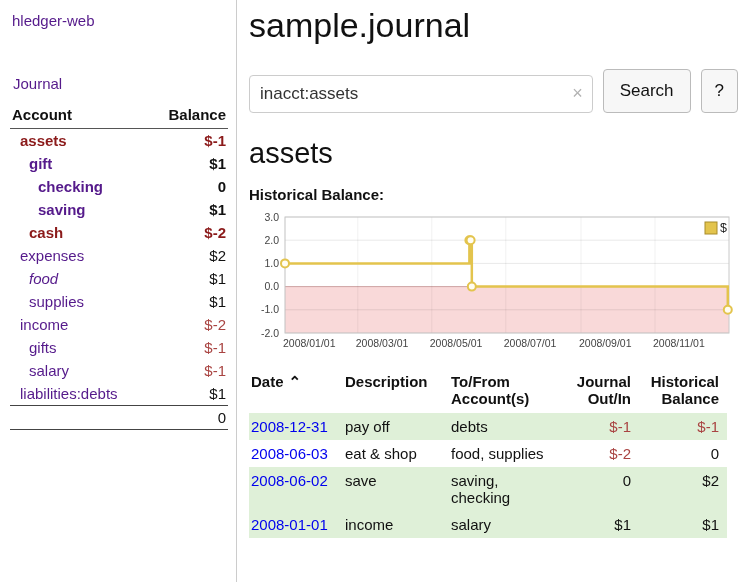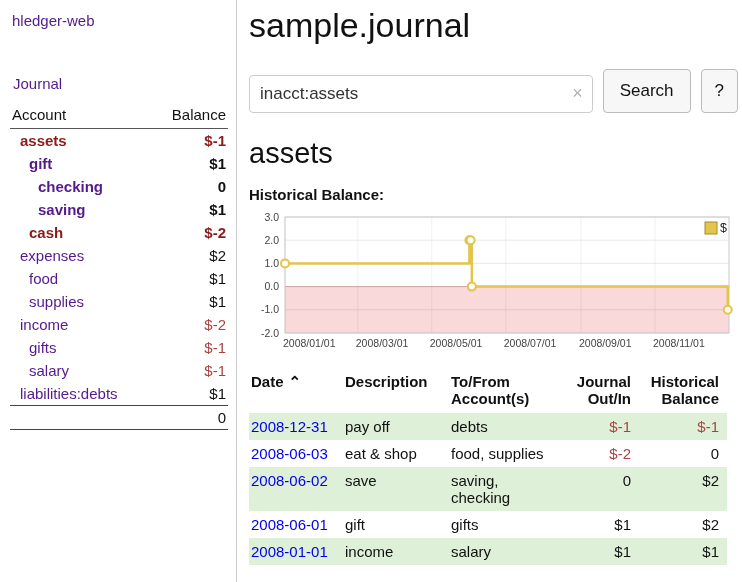"Account" .acct-table th { font-weight: 400 -> 700 }
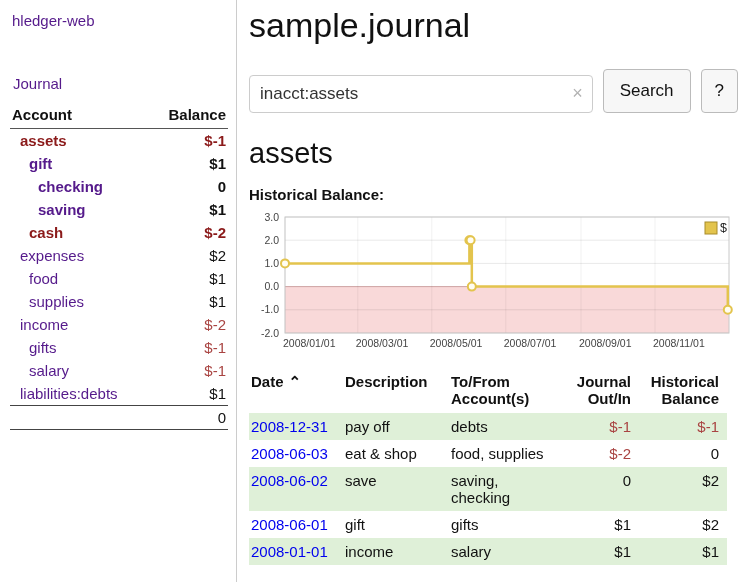"food" td { font-style: none -> italic }
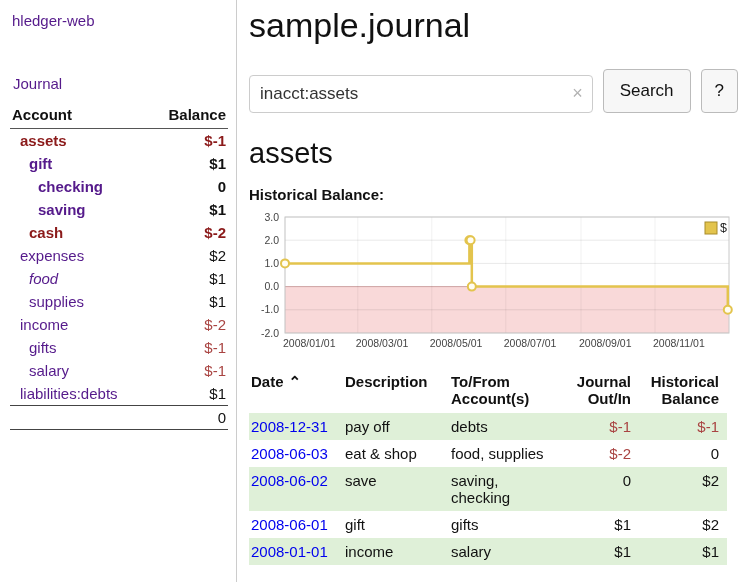"2008-06-01" tr { html: <tr> <td><a>2008-06-01</a></td> <td>gift</td> <td>gifts</td> <td>$1</td> <td>$2</td> </tr> -> none }
